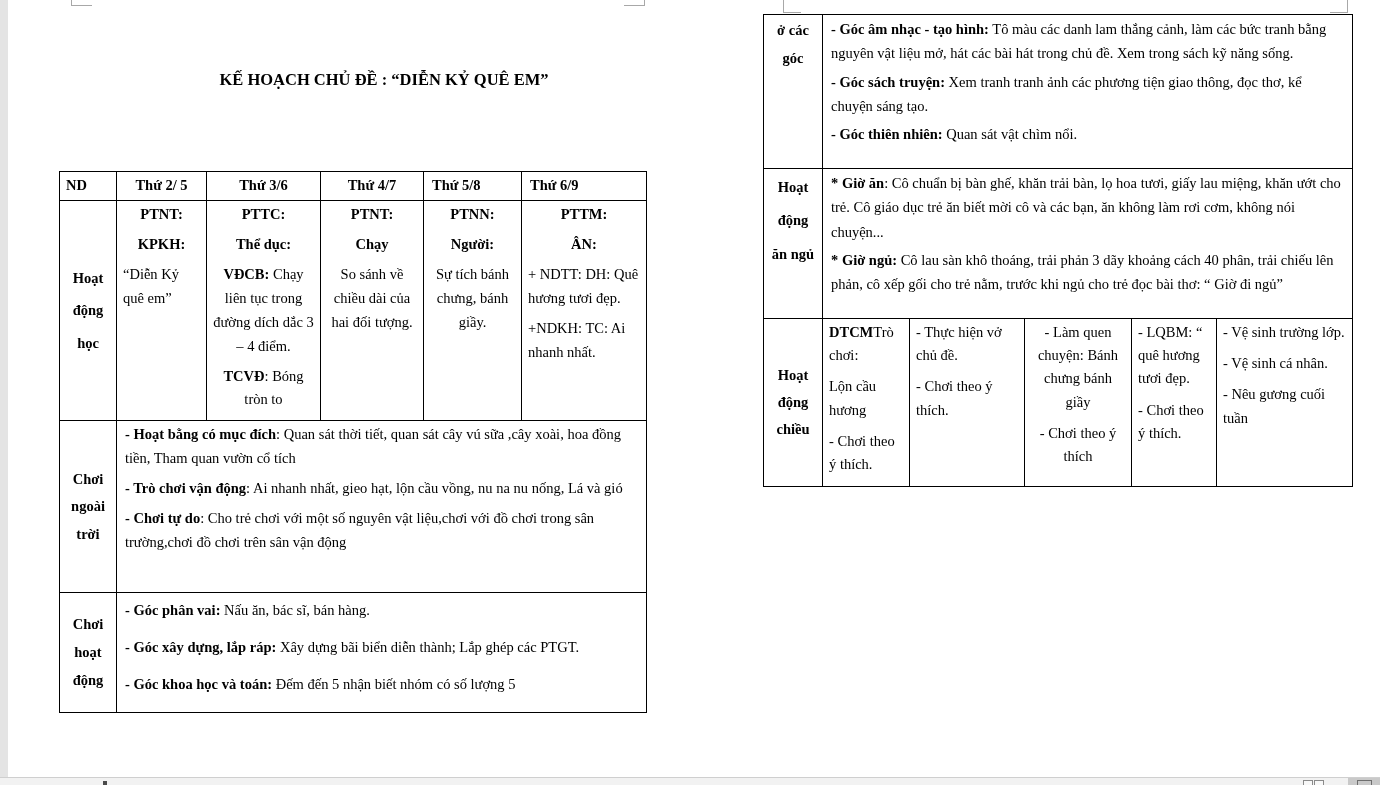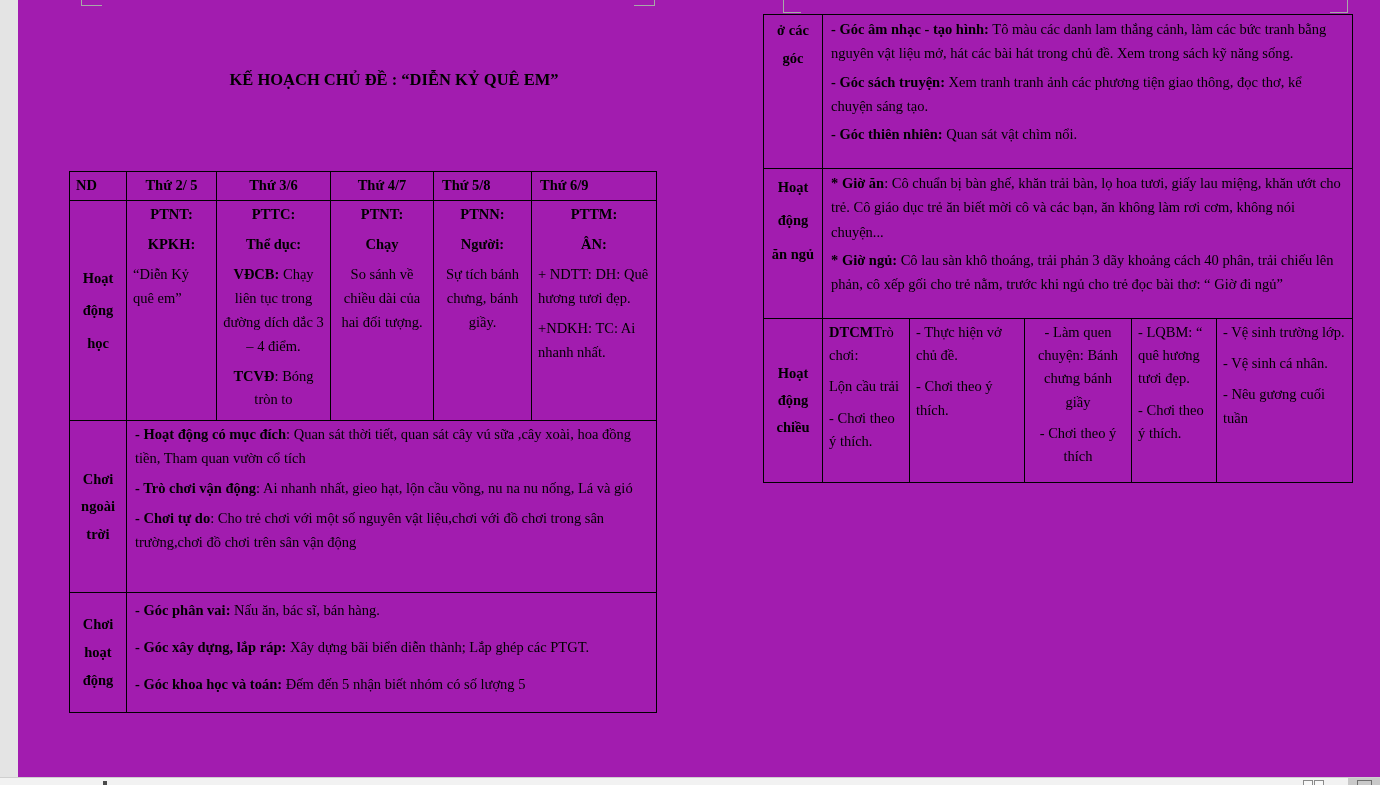"ở các góc" .page { background: #a21caf -> #ffffff }
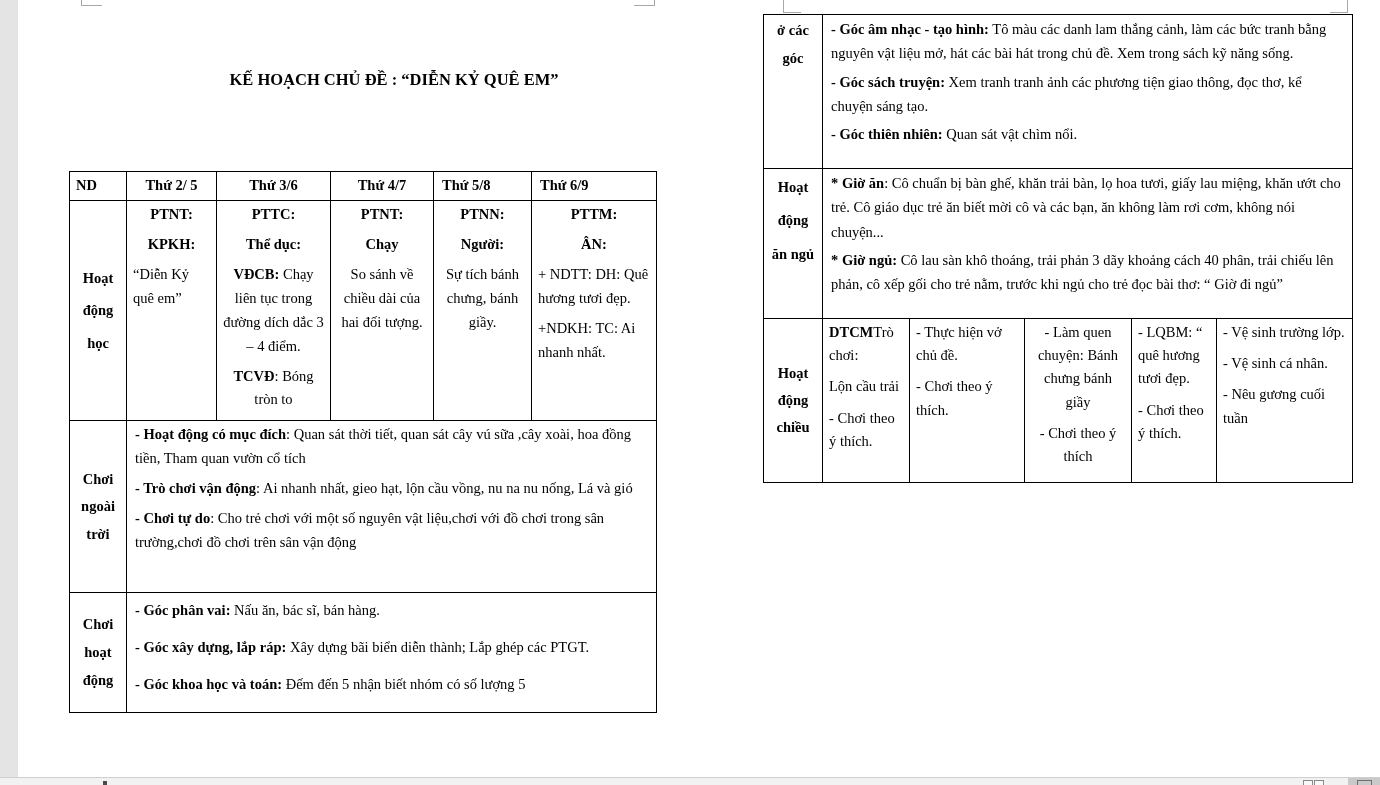"KẾ HOẠCH CHỦ ĐỀ :" #pageL { left: 18px -> 8px }
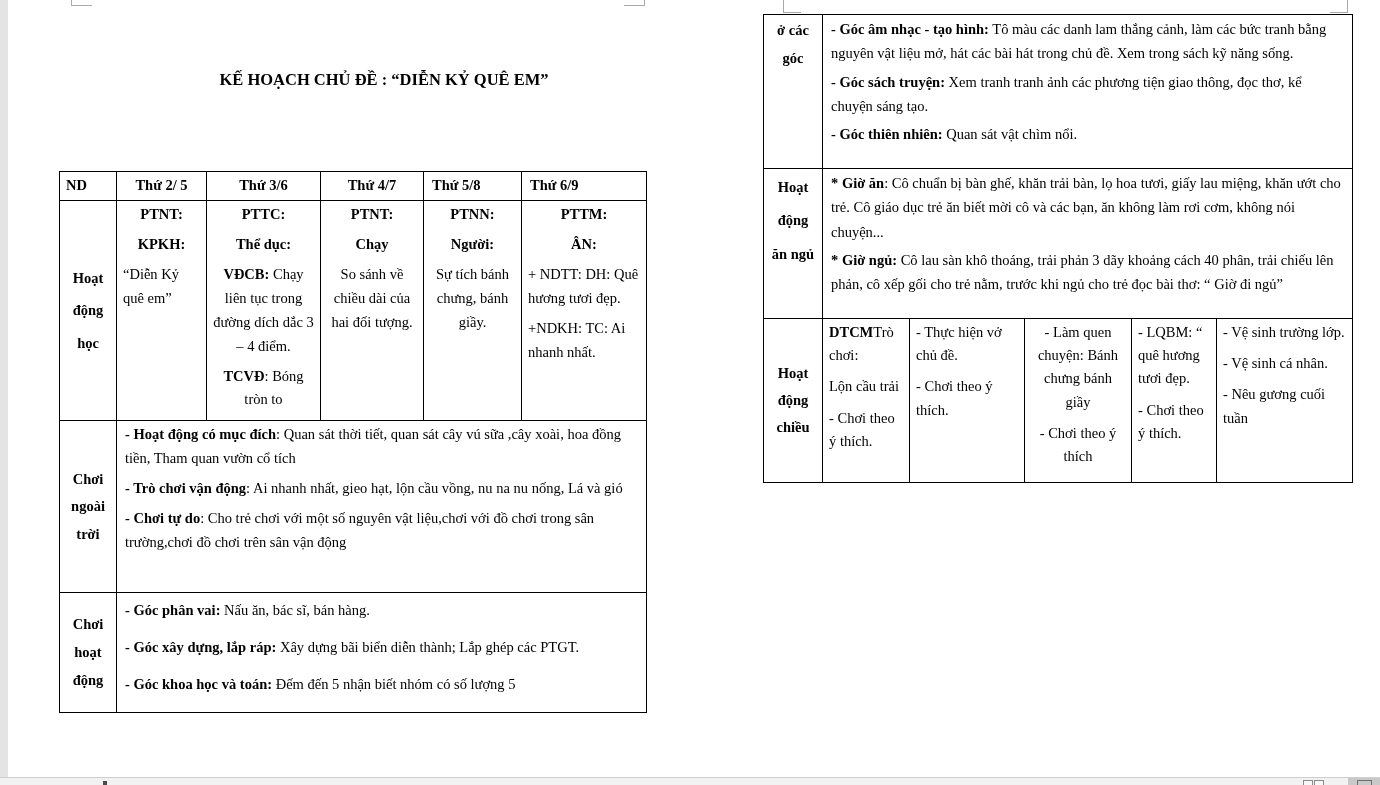"Lộn cầu trải" p { text: trải -> hương }
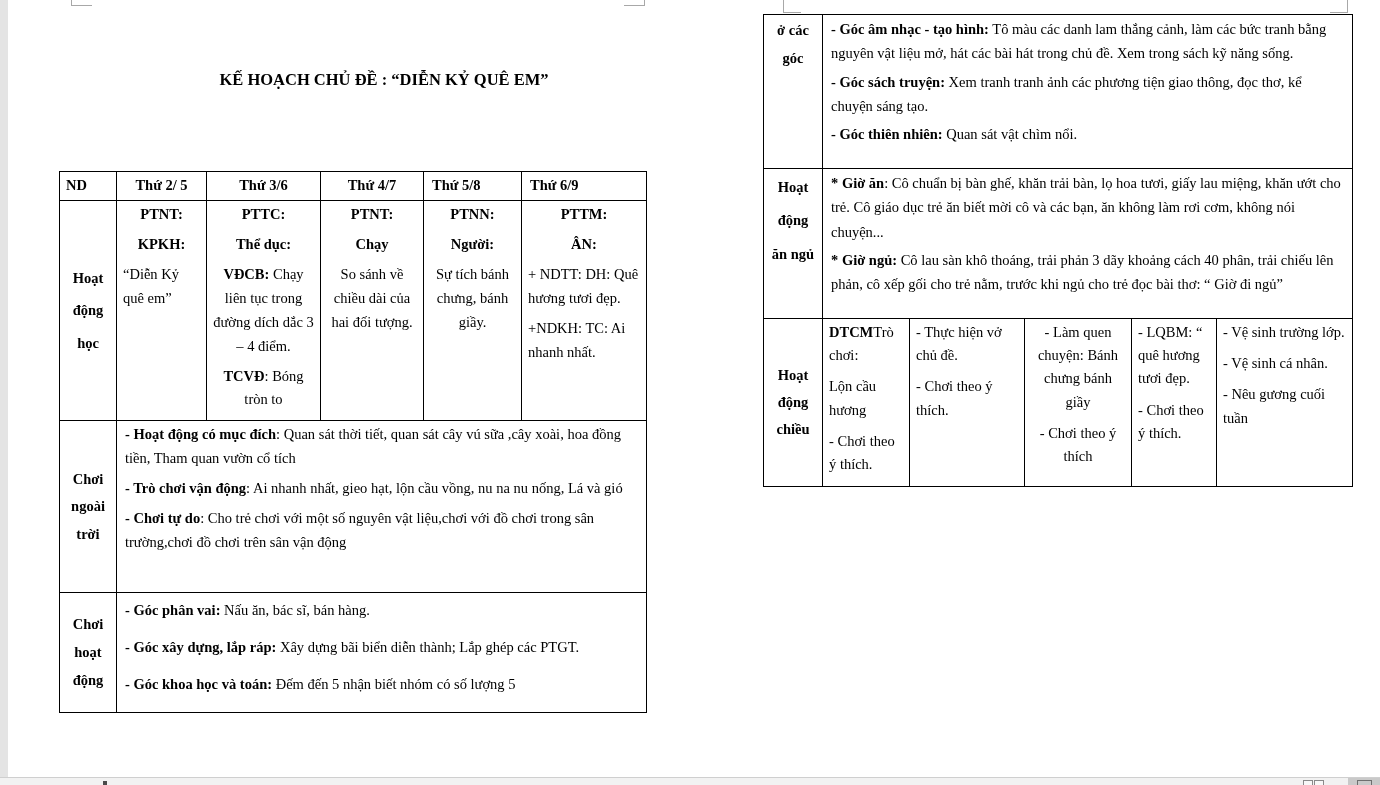"- Hoạt động có mục" span.b { text: động -> bằng }
